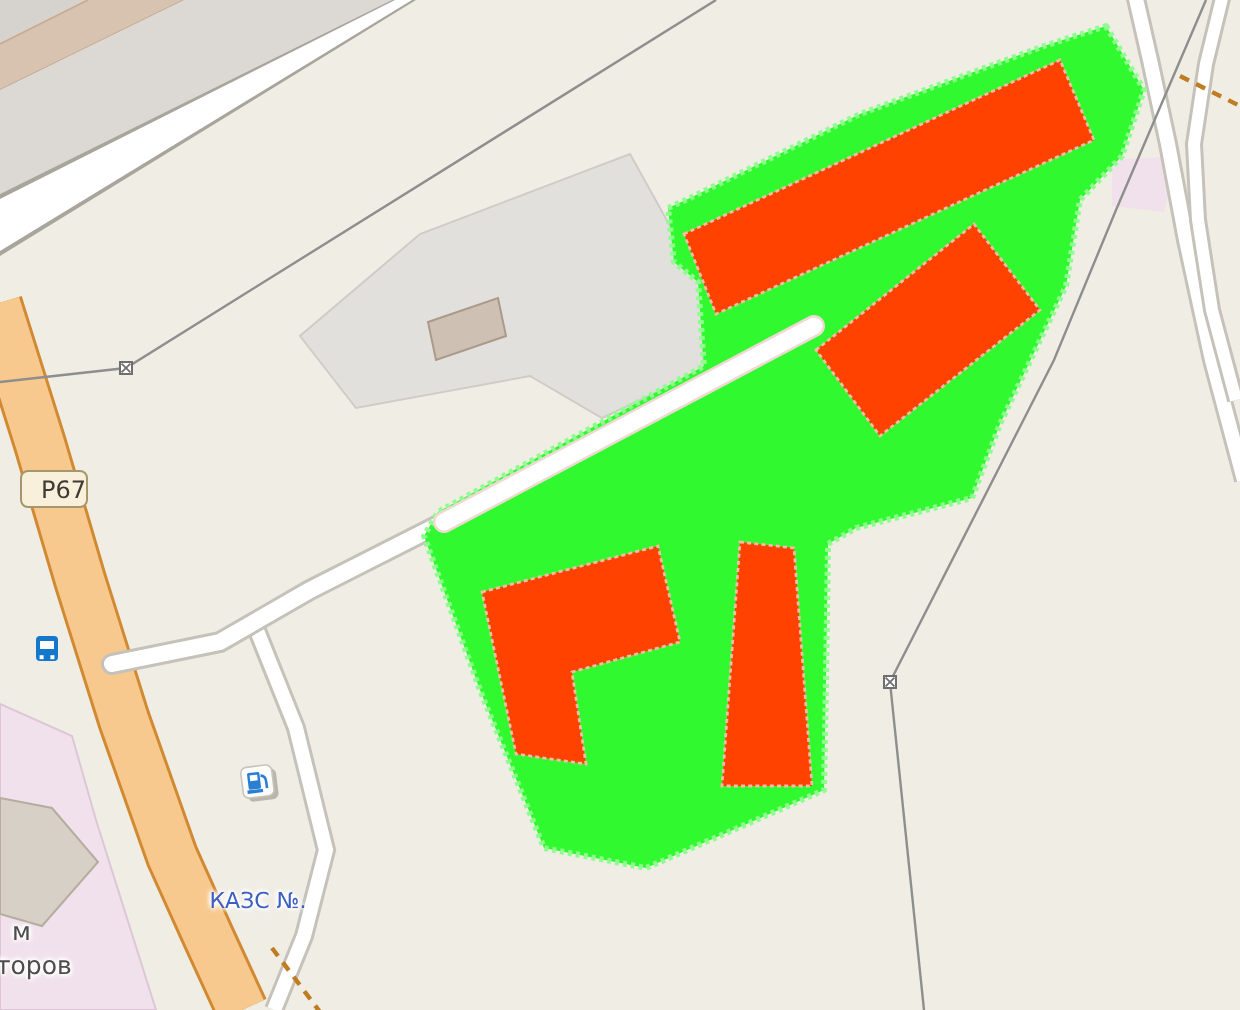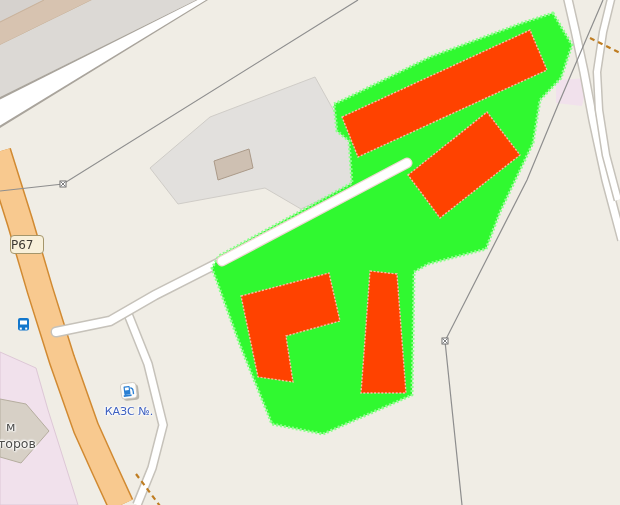"Р67" .badge { justify-content: flex-start -> flex-end }
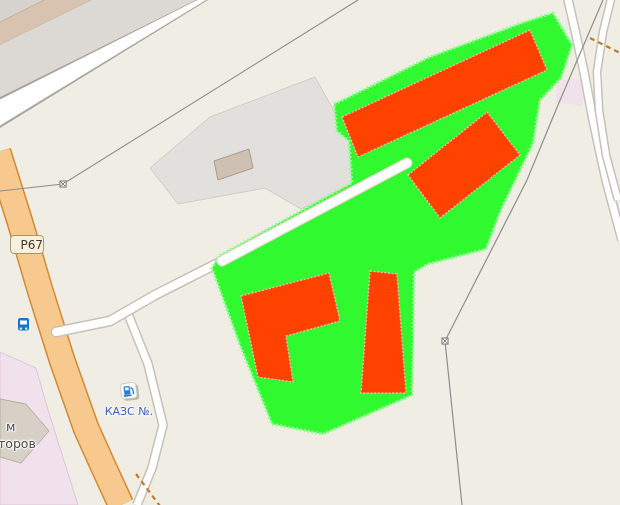"КАЗС №." .lbl { margin-top: none -> 39px }
